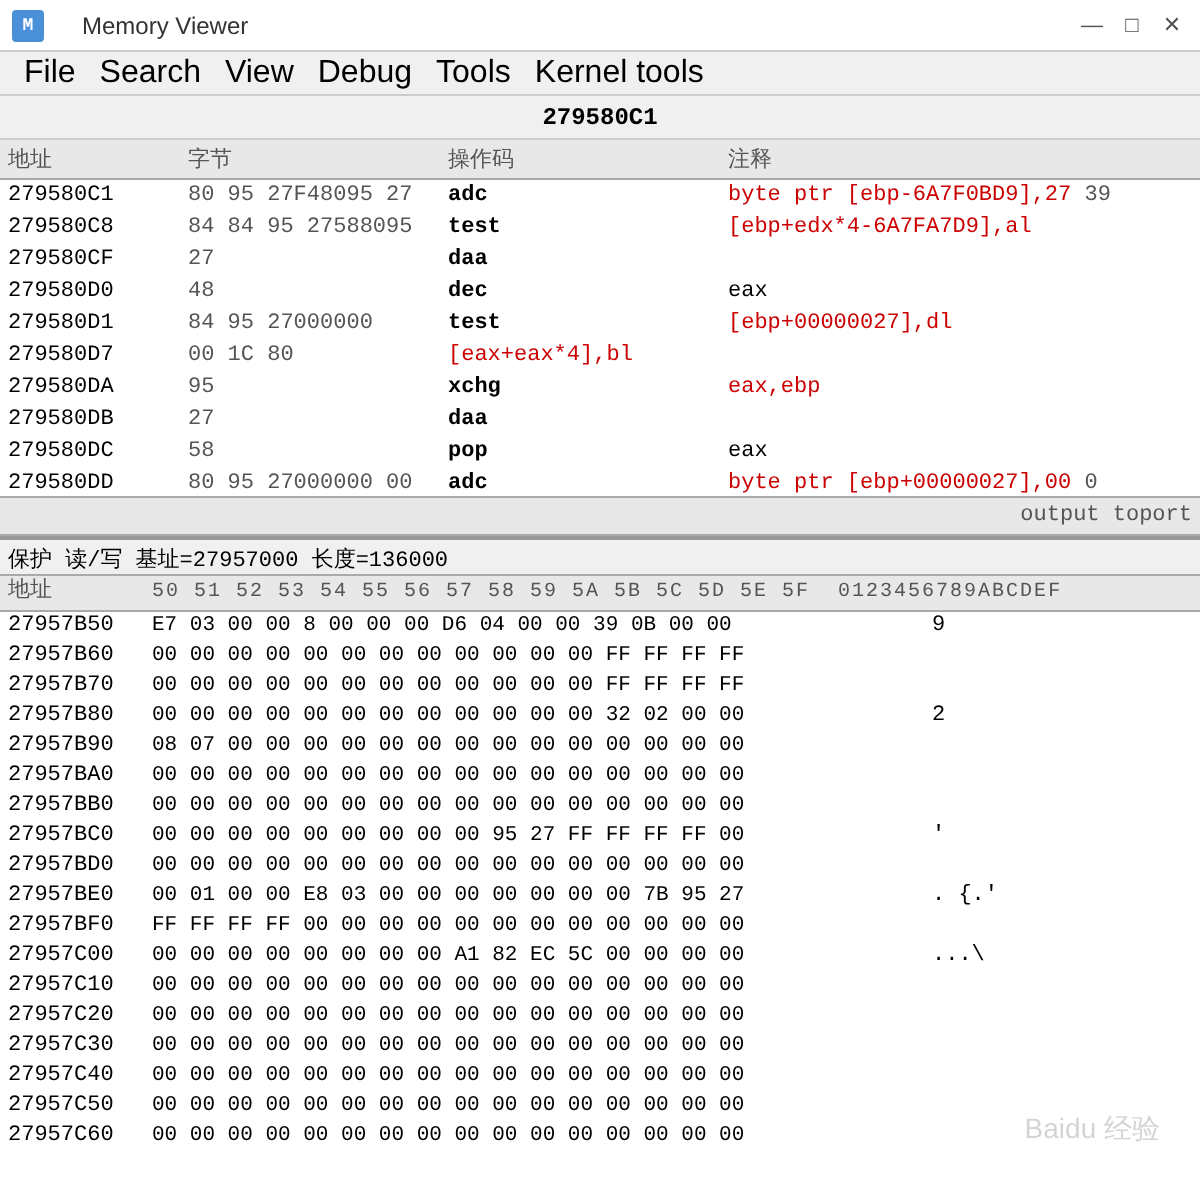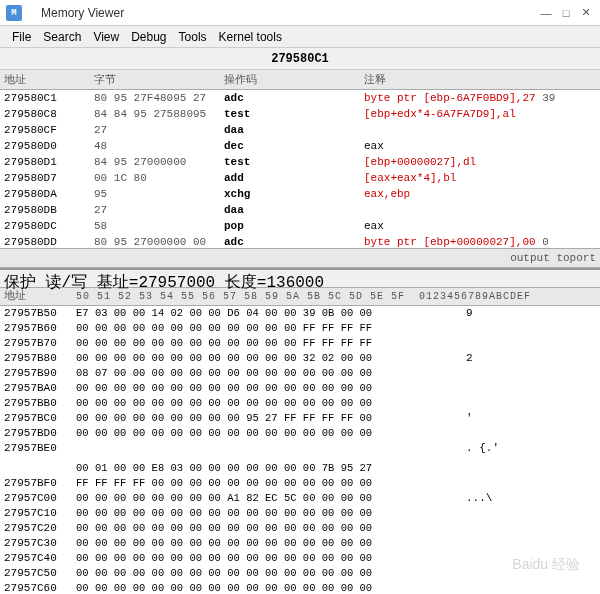"File" .menu-bar { font-size: 12px -> 16px }
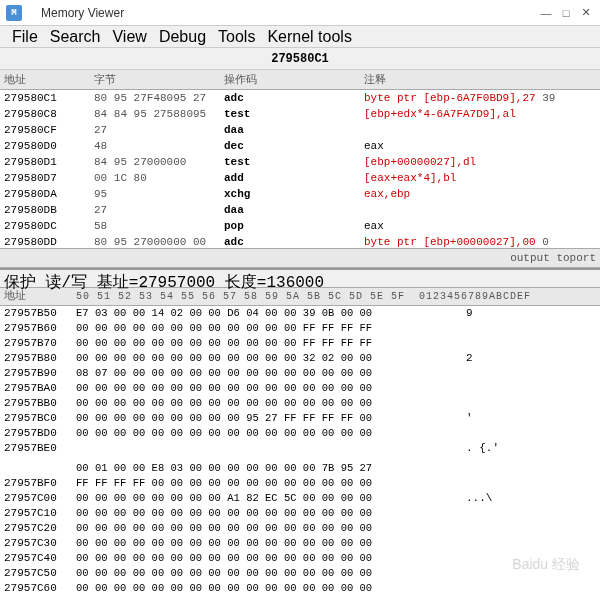"add" span.mnemonic { html: <span>add</span> -> none }
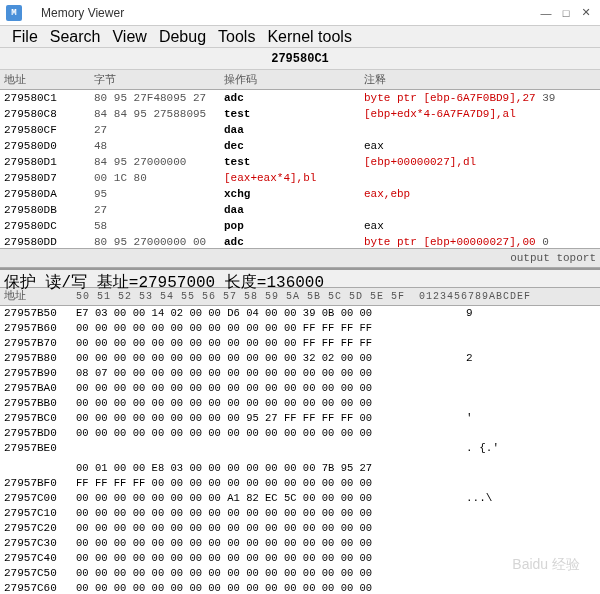"保护 读/写 基址=27957000 长度=136000" .lower-panel-info { font-size: 16px -> 11px }
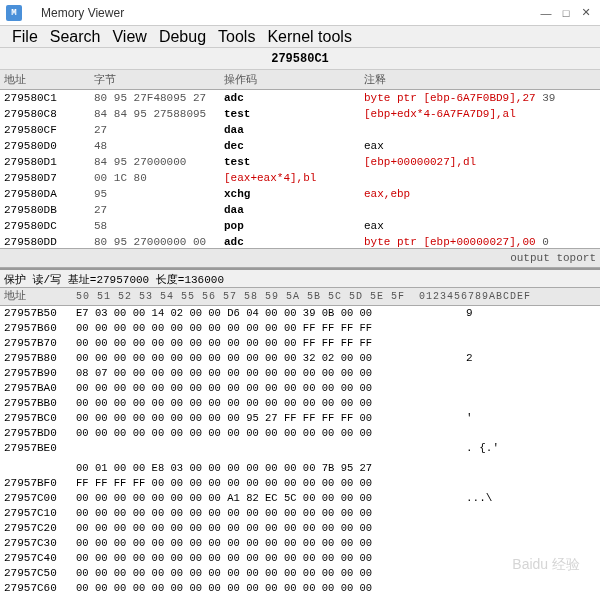"E7 03 00 00 14" span.hex-cells { text: 14 02 -> 8 00 }
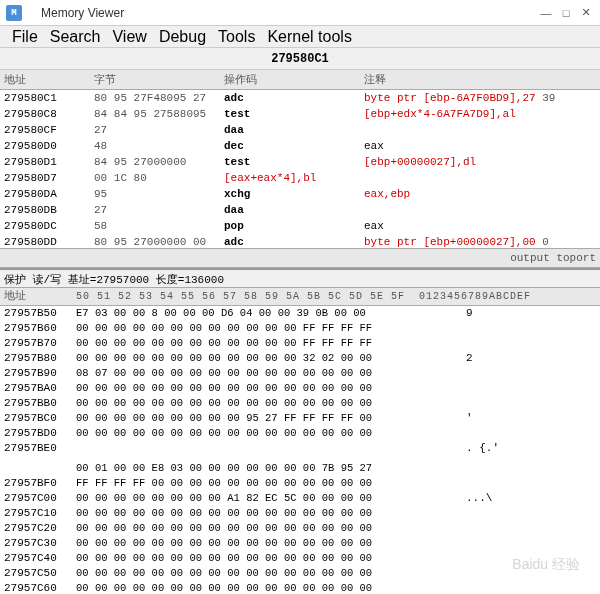"00 01 00 00 E8" span.hex-cells { margin-top: 20px -> none }
